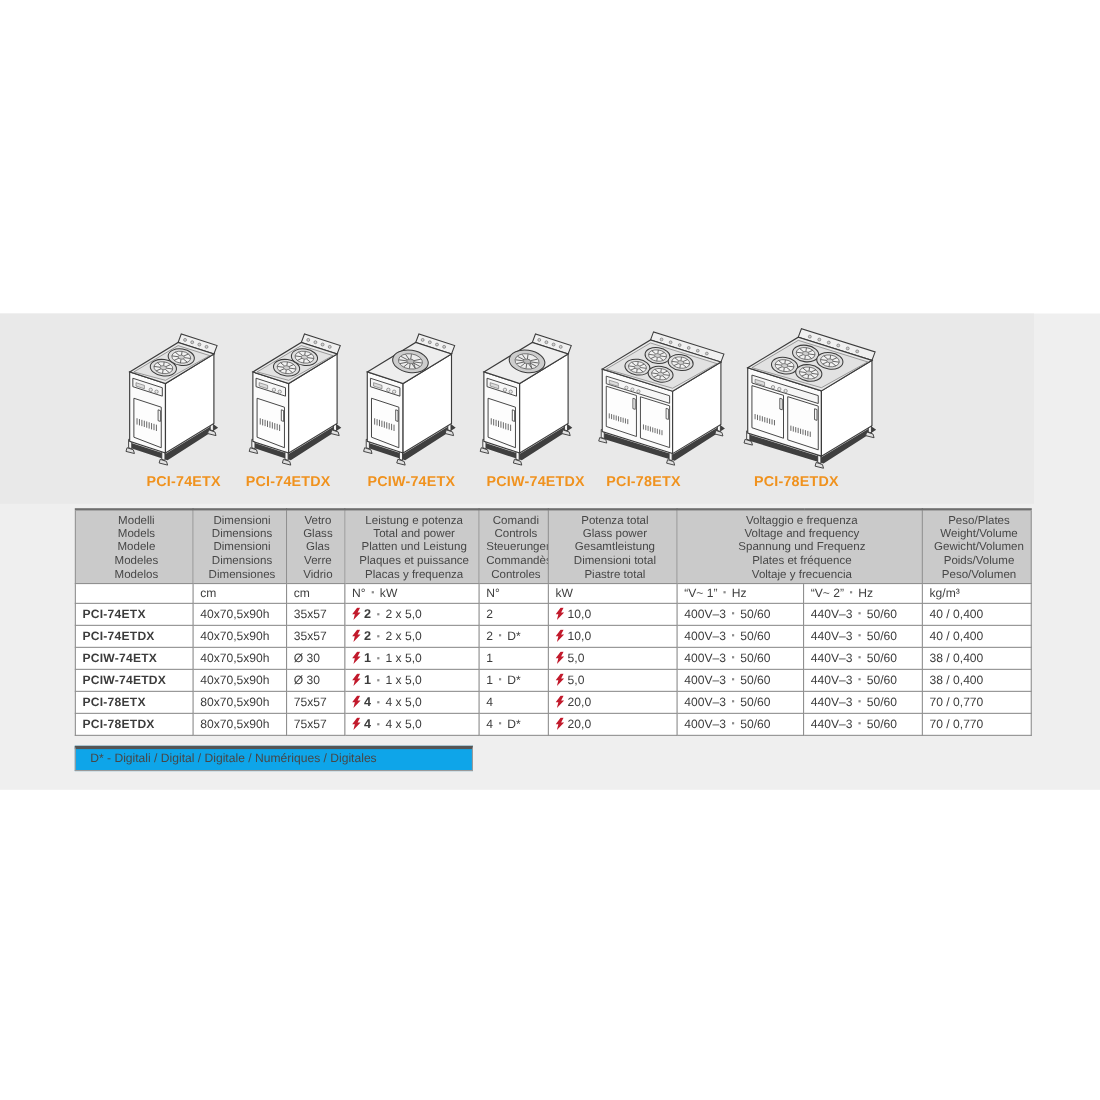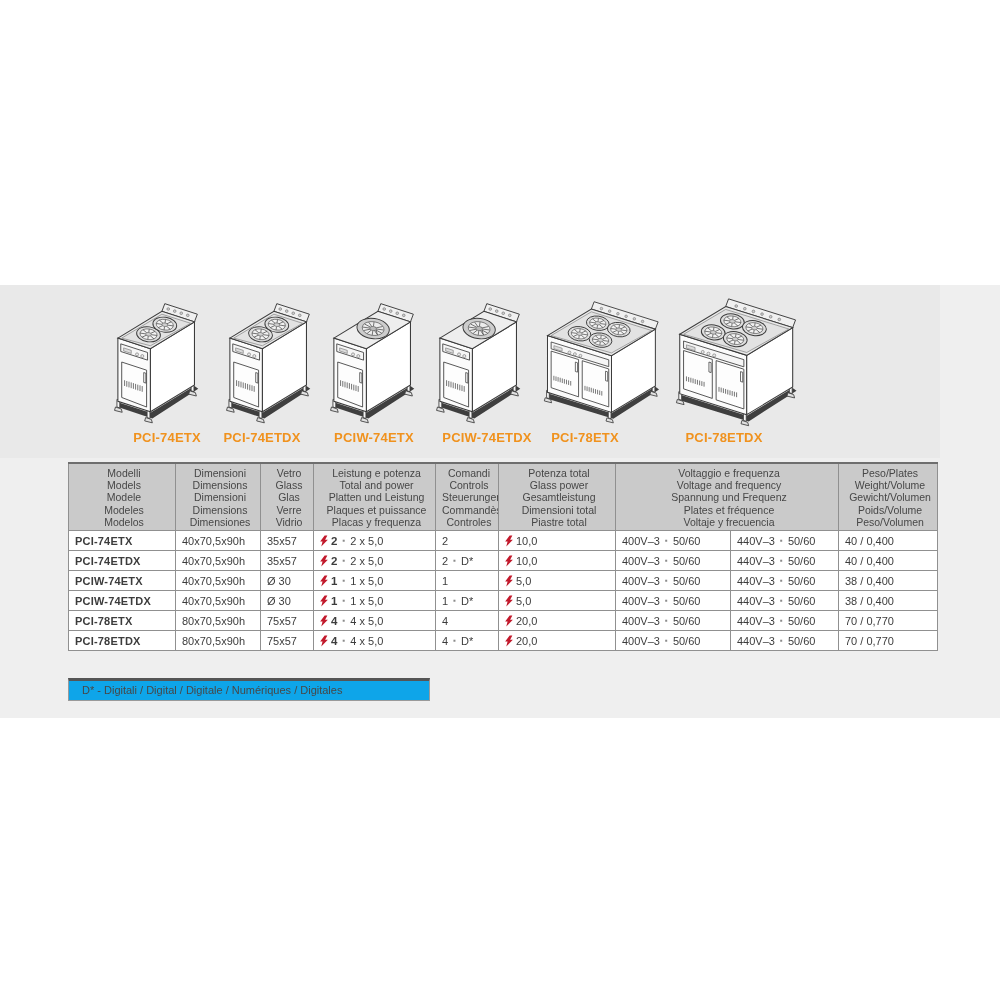"cm" tr.units { html: none -> <tr> <td></td> <td>cm</td> <td>cm</td> <td>N° <span>▪</span> kW</td> <td>N°</td> <td>kW</td> <td>“V~ 1” <span>▪</span> Hz</td> <td>“V~ 2” <span>▪</span> Hz</td> <td>kg/m³</td> </tr> }
